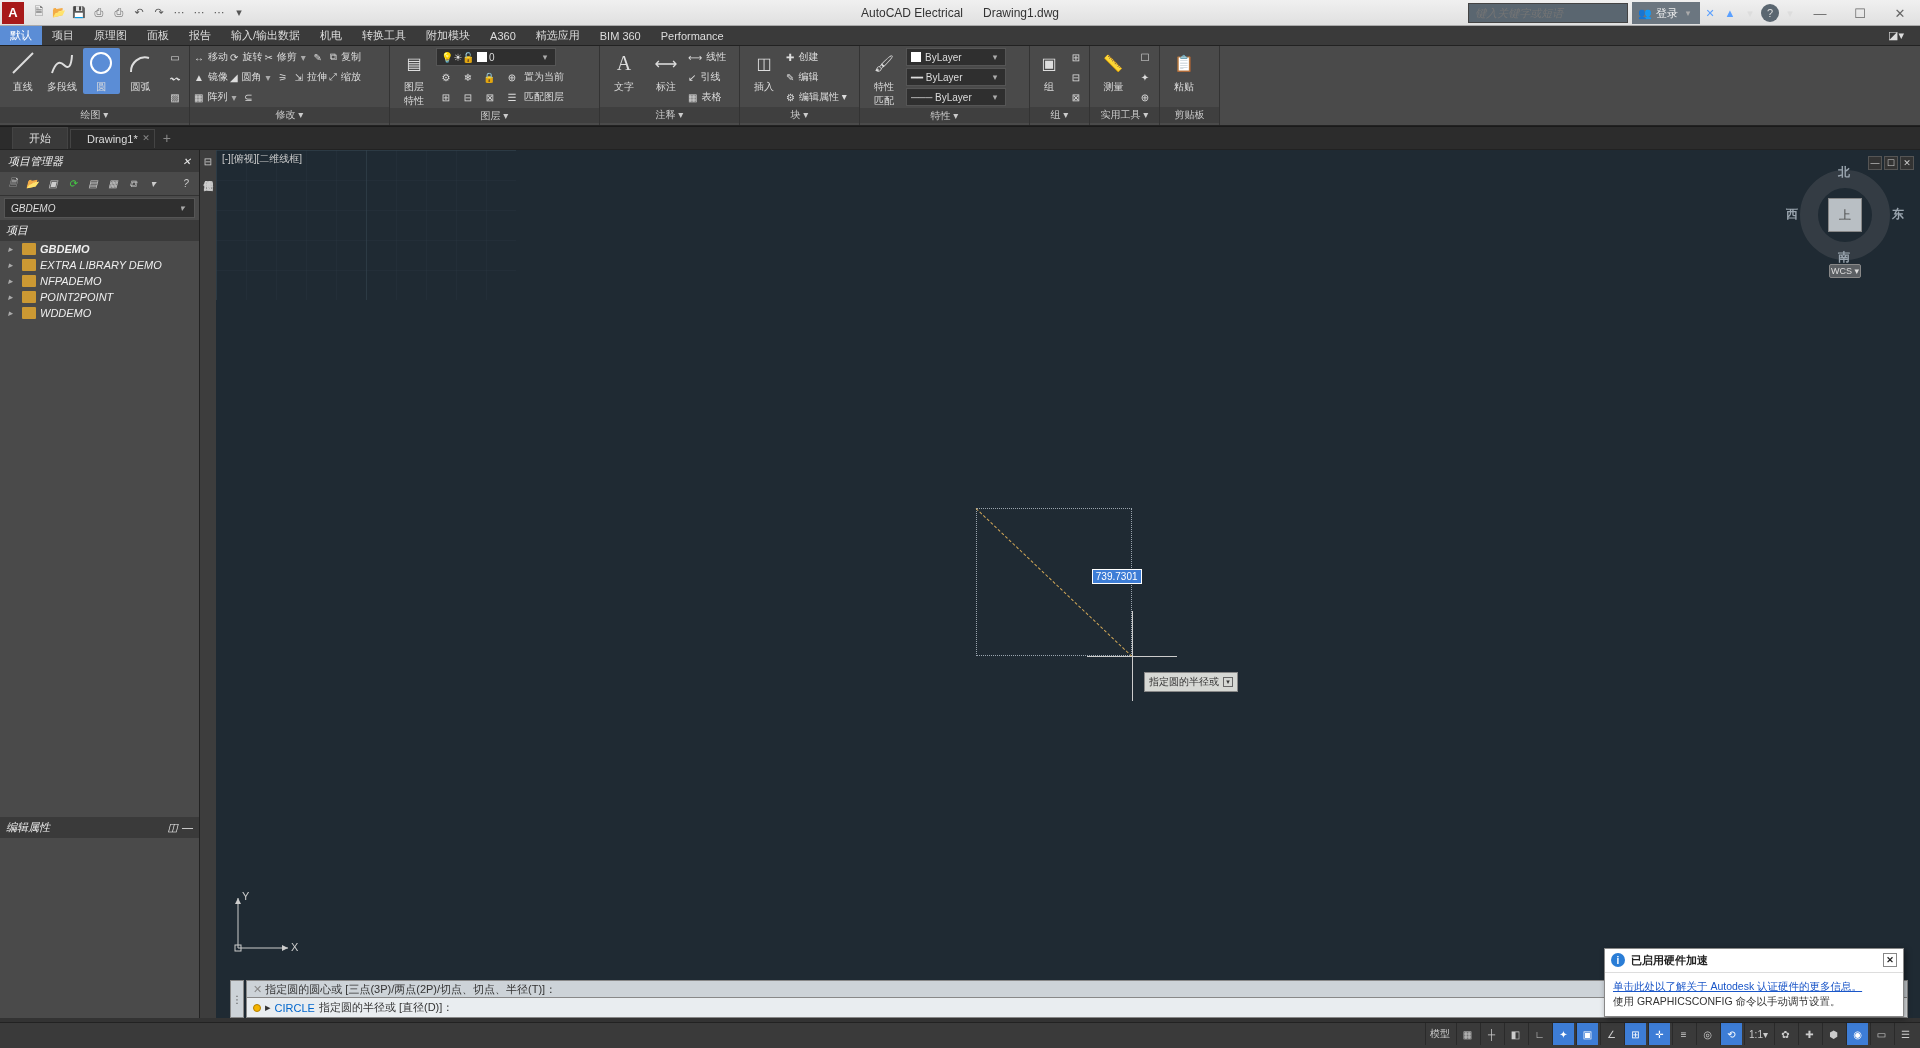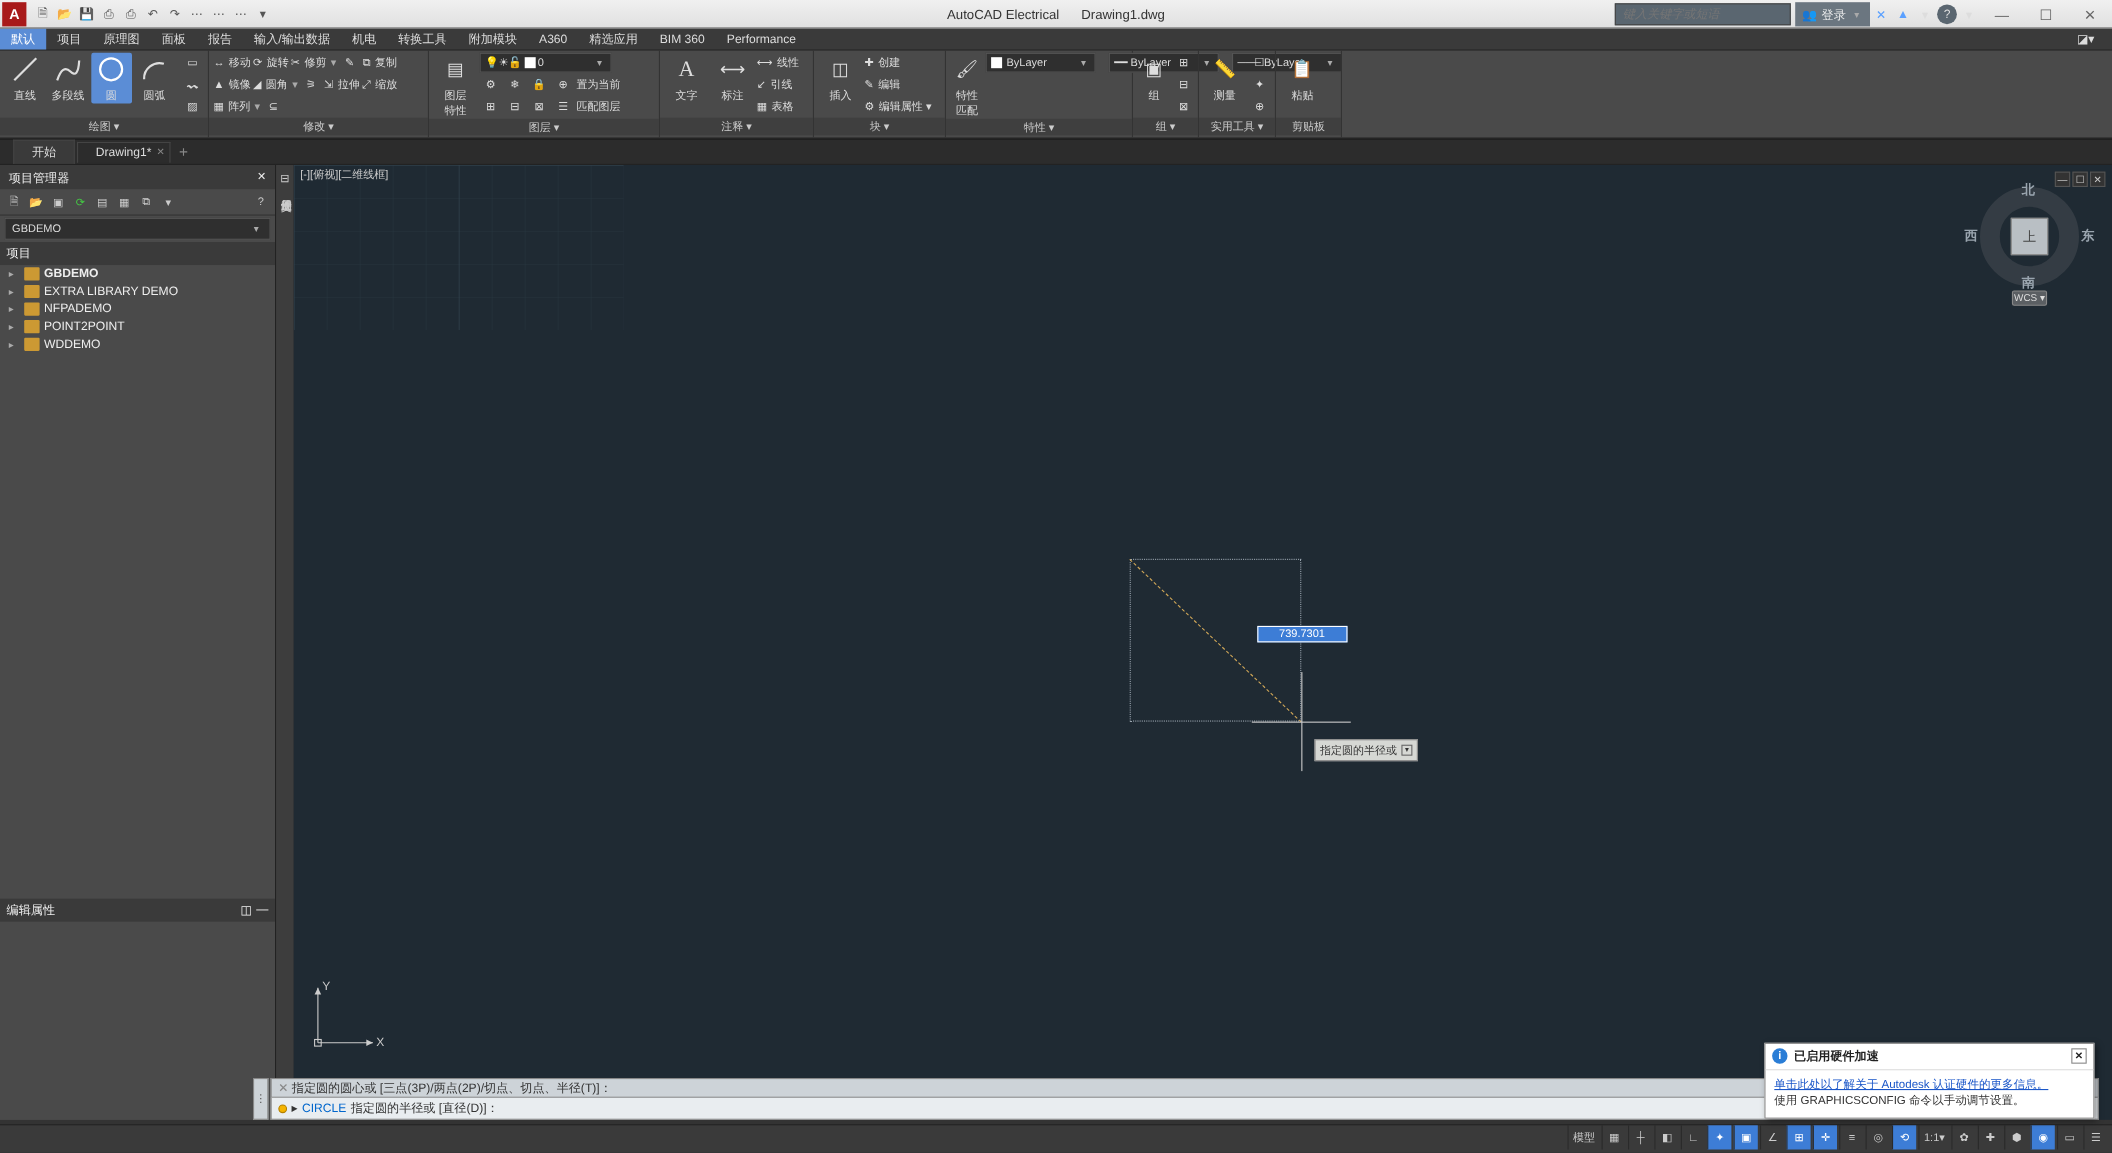"ByLayer" div { flex-direction: row -> column; gap: 12px -> 2px }
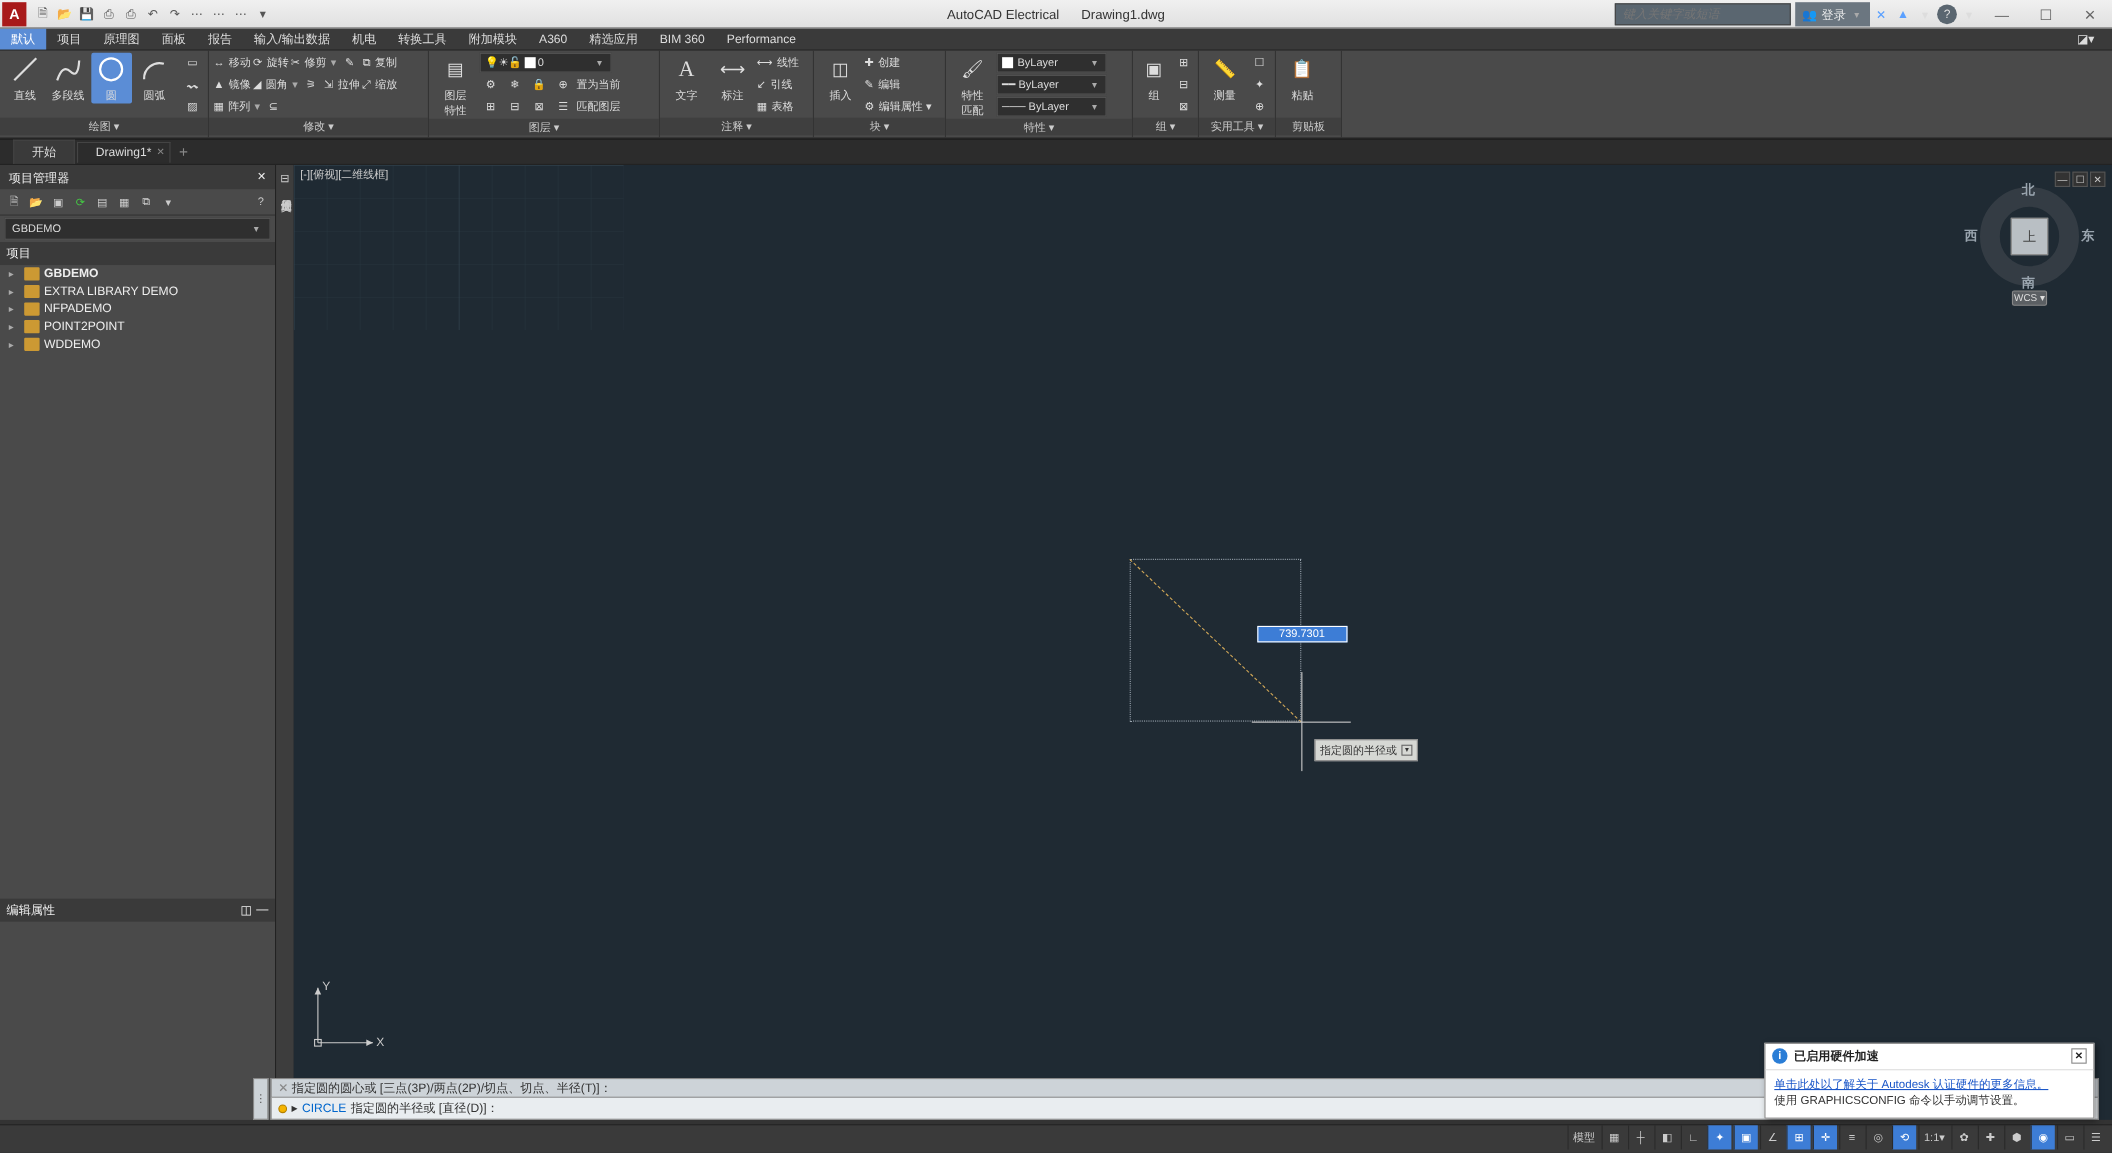"项目管理器" .project-panel { font-style: none -> italic; width: 251px -> 200px }
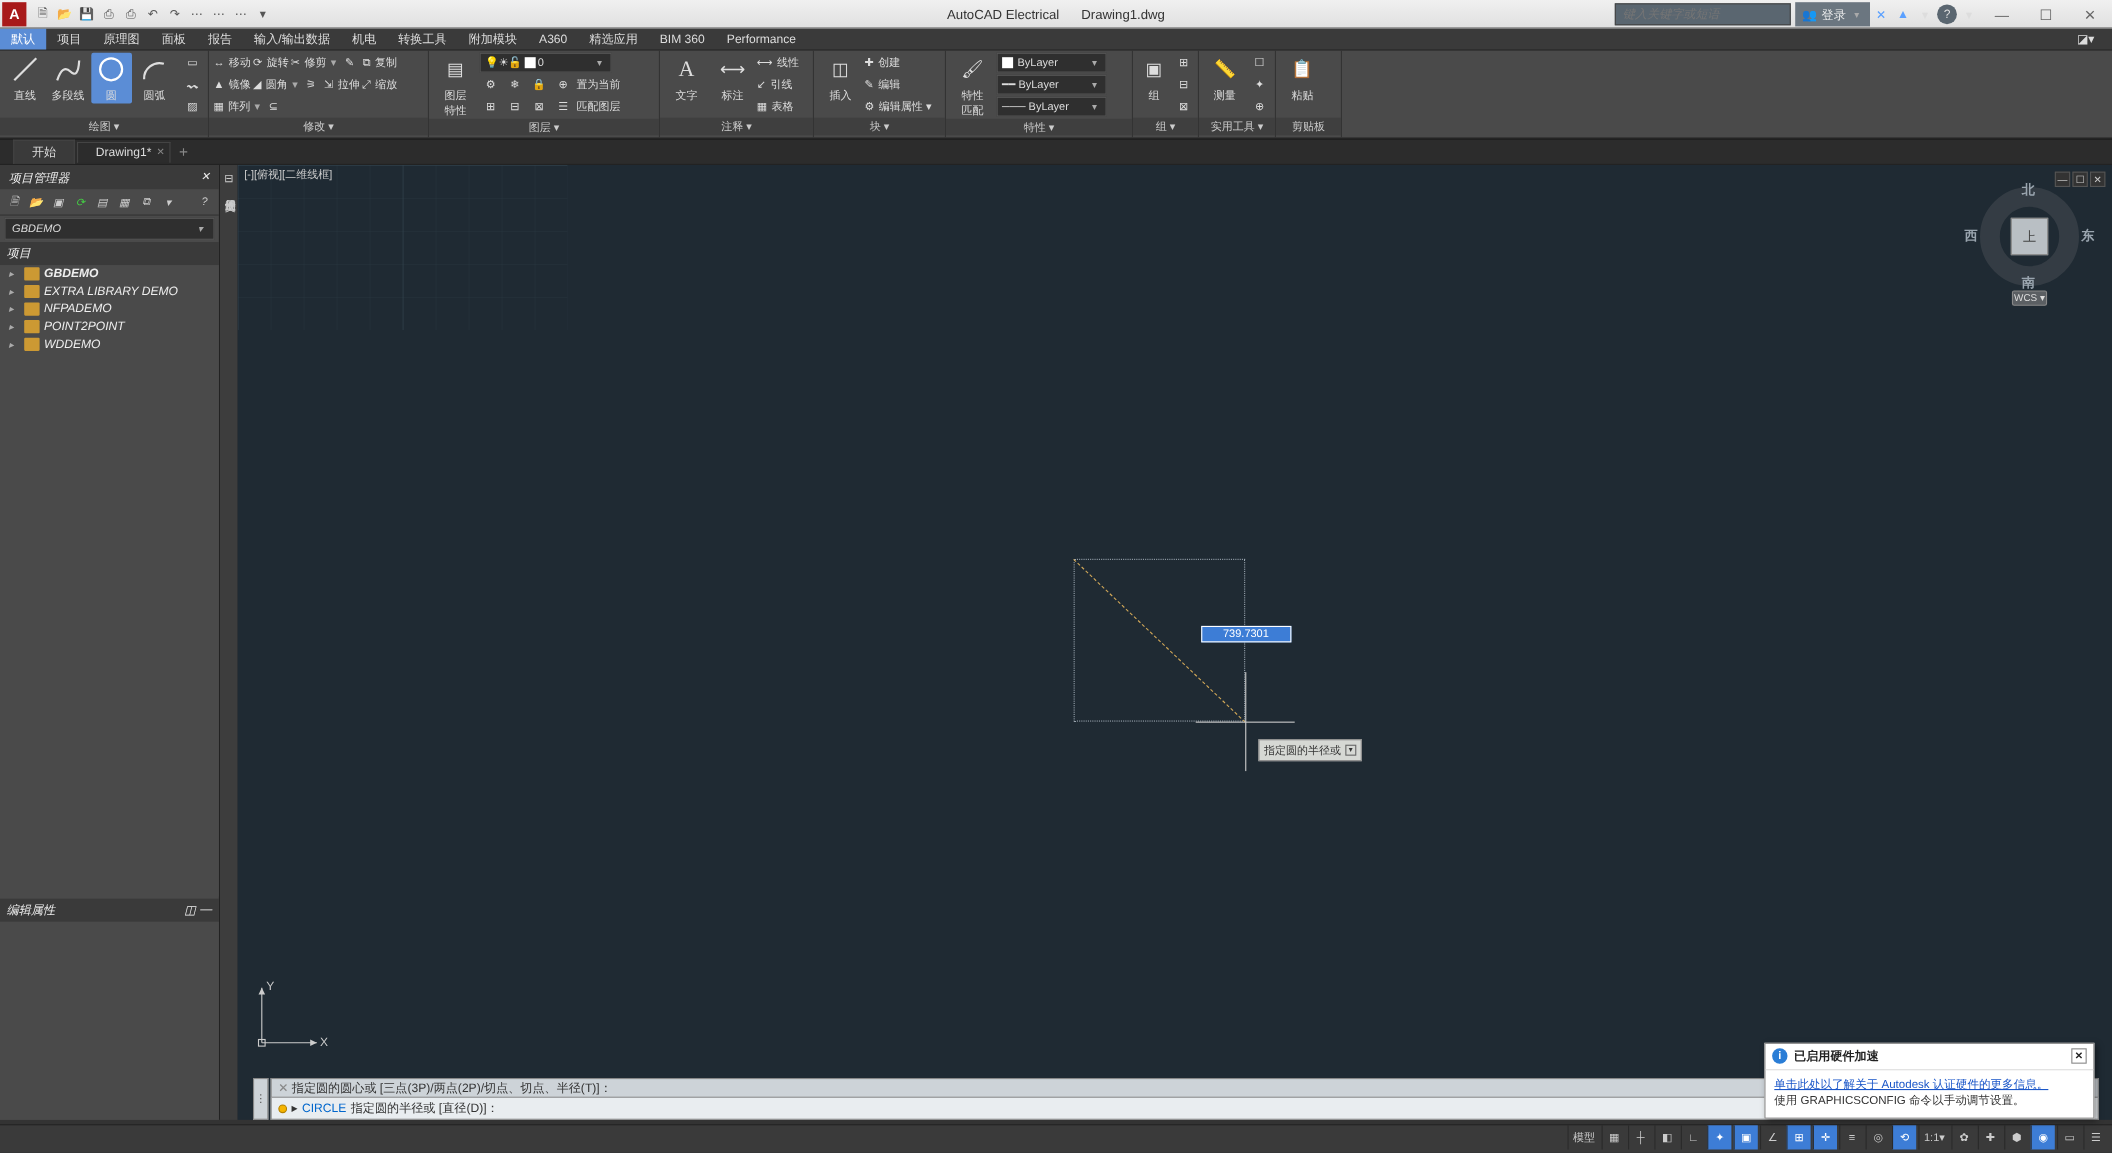"739.7301" .dyn-input { padding: 1px 19px -> 1px 3px }
